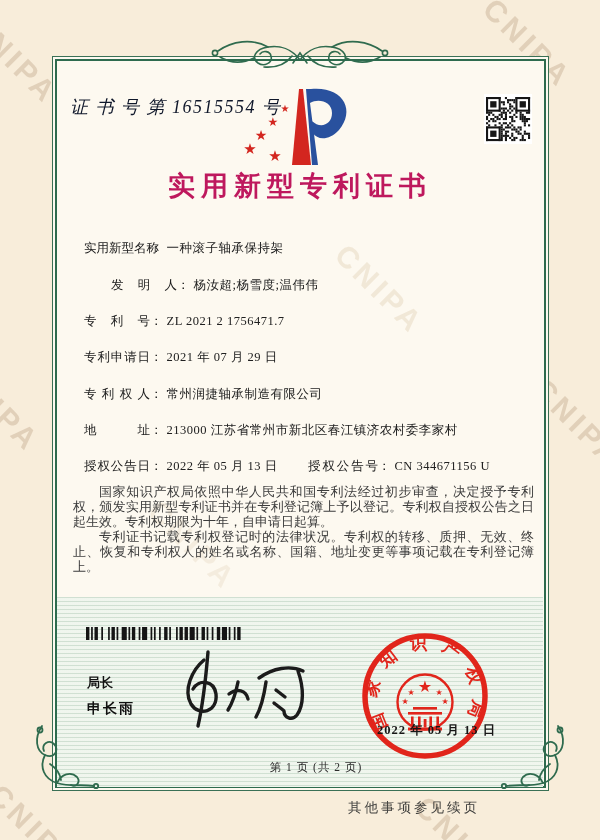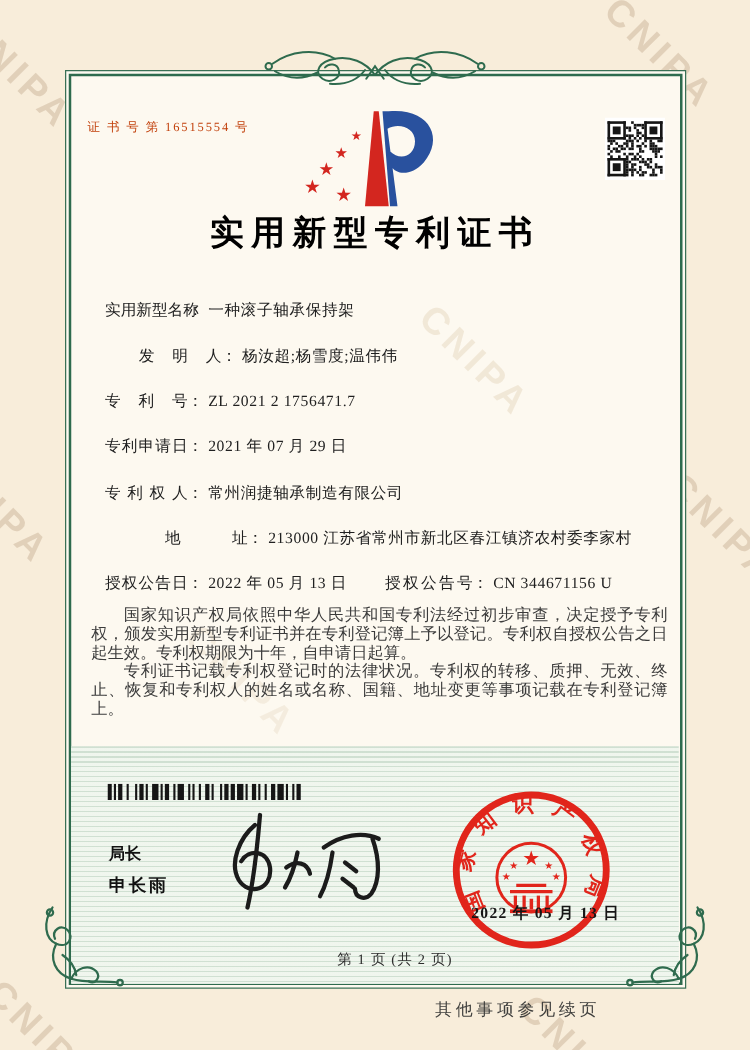"证 书 号 第 16515554" .cert-no { color: #c2410c -> #0f172a; font-size: 10px -> 18px; font-style: none -> italic }
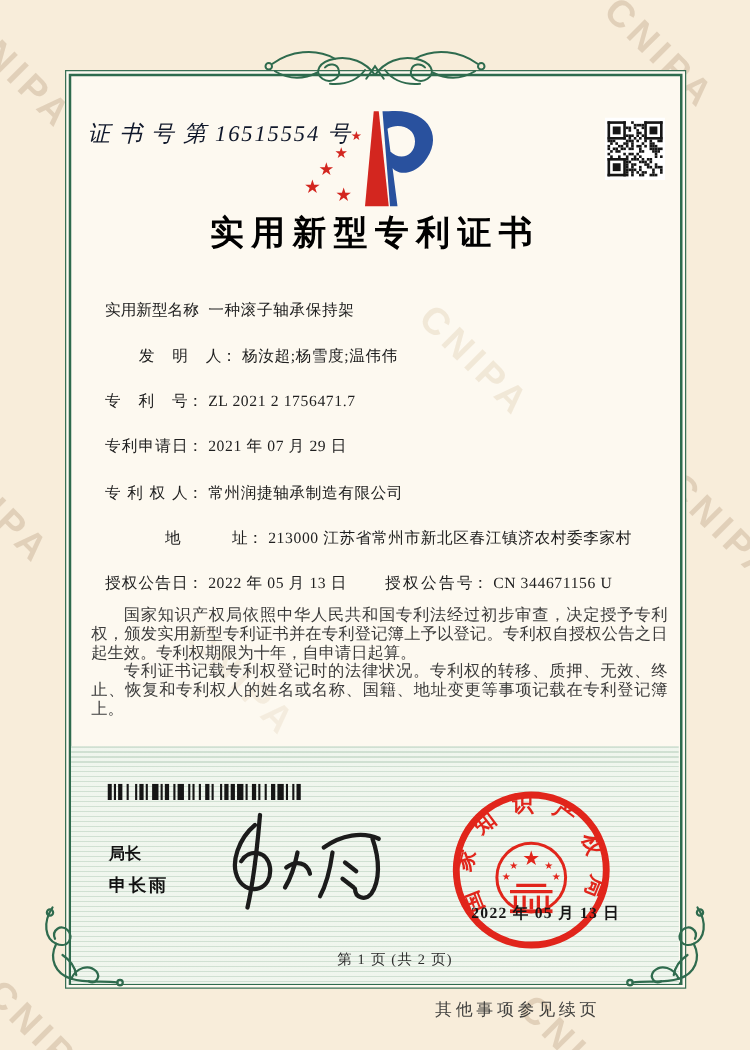"实用新型专利证书" .title { color: #000000 -> #be185d }
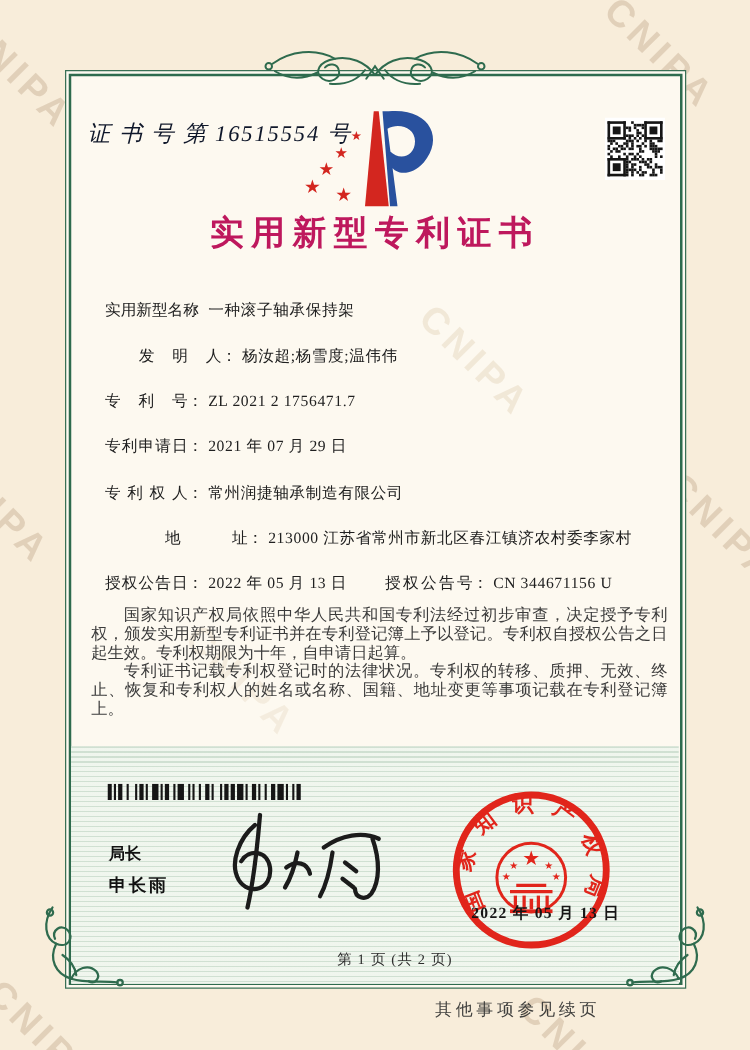"地址： 213000 江苏省常州市新北区春江镇济农村委李家村" div.frow { margin-left: 48px -> none }
